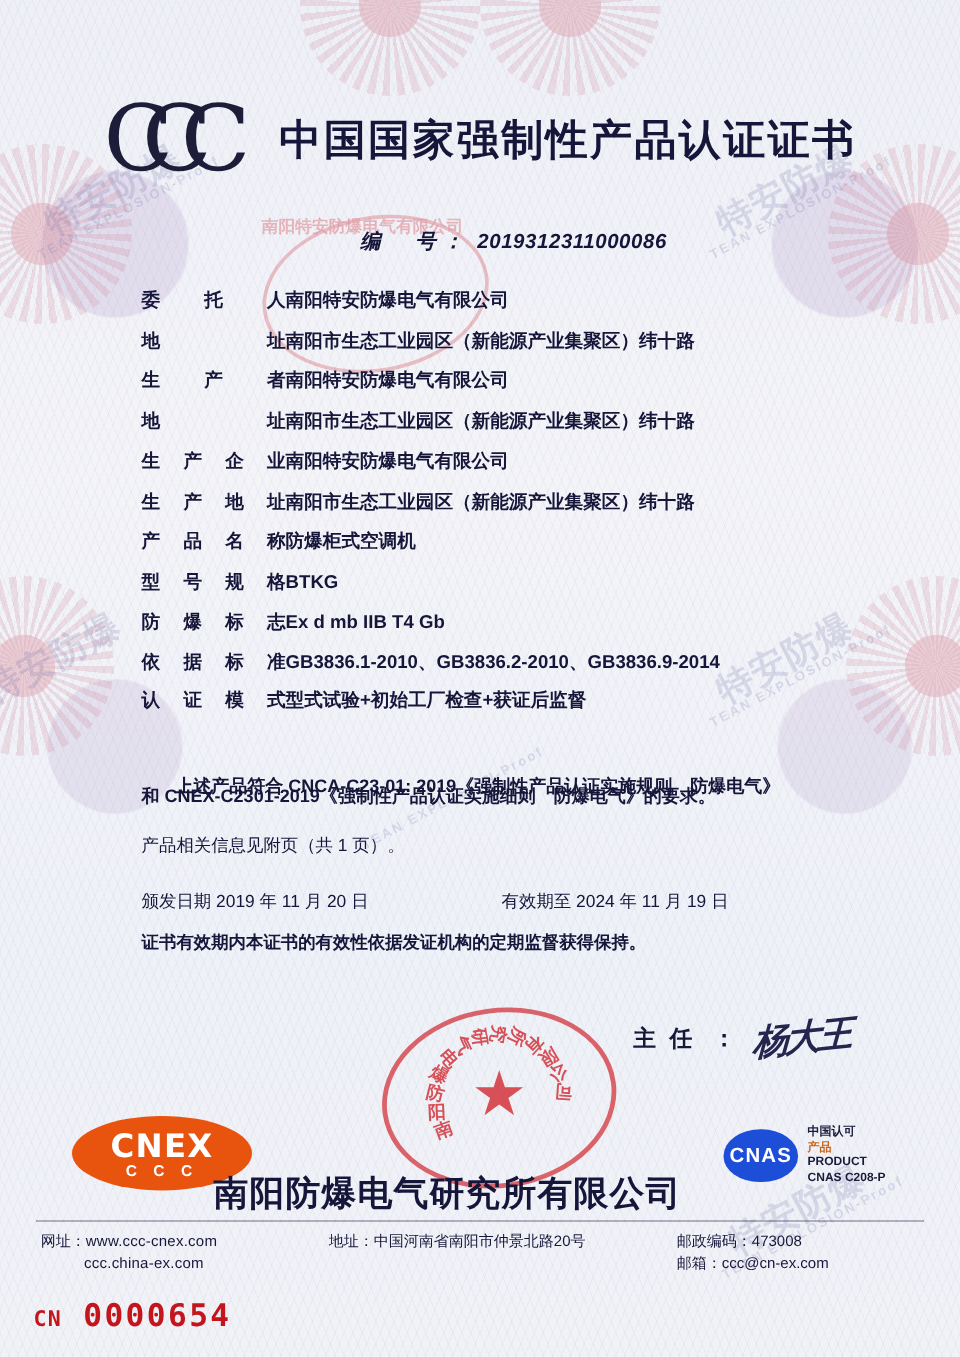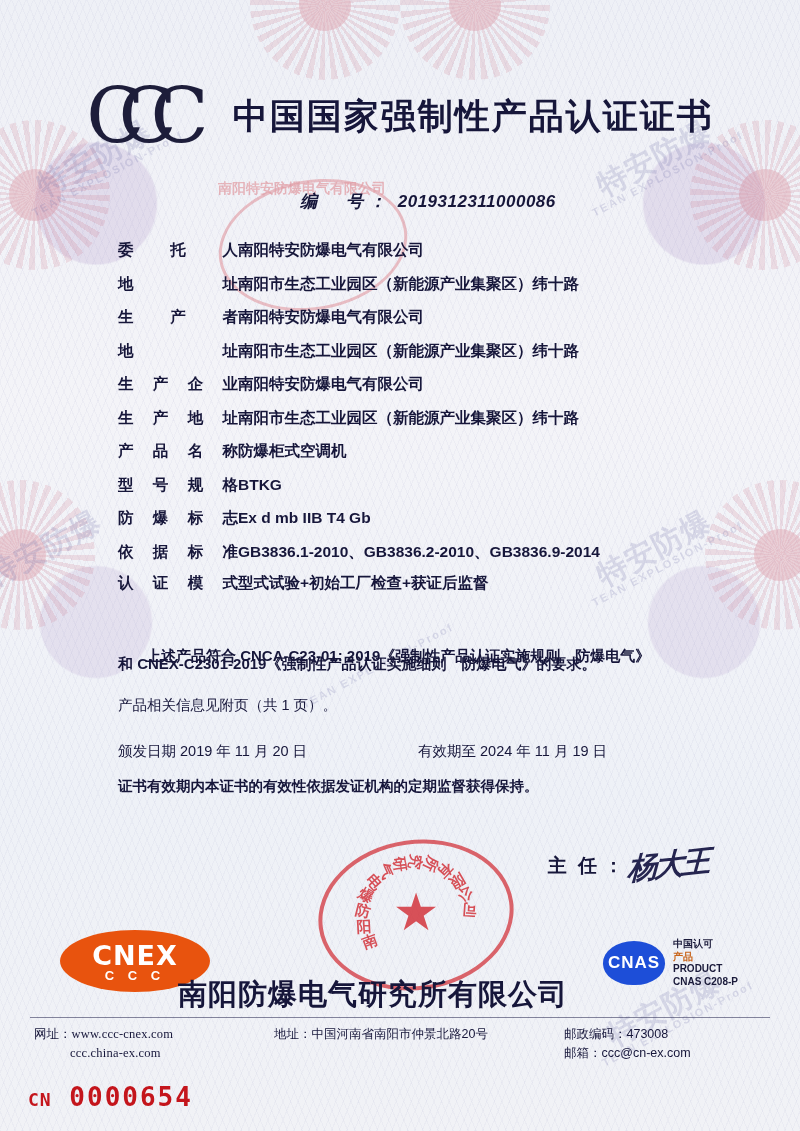"主 任" .sign-block { gap: 4px -> 14px }
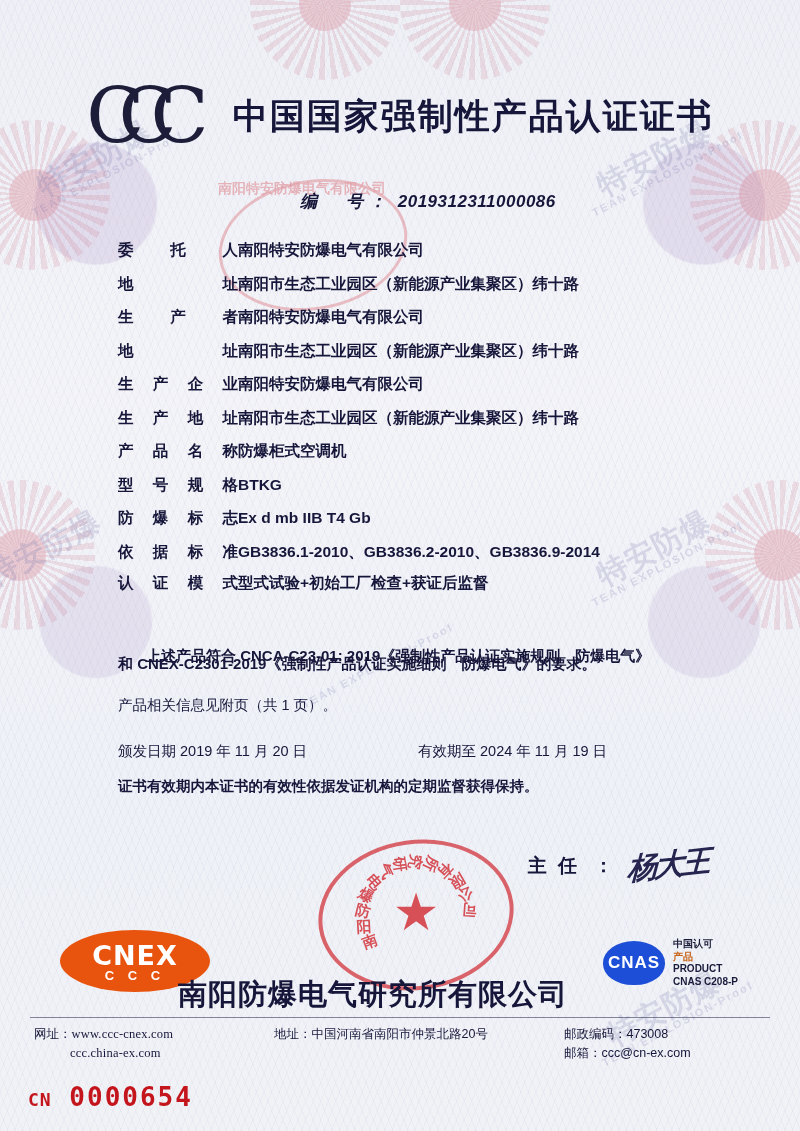"网址：www.ccc-cnex.com" .fc1 { font-family: Liberation Serif, serif -> none }
